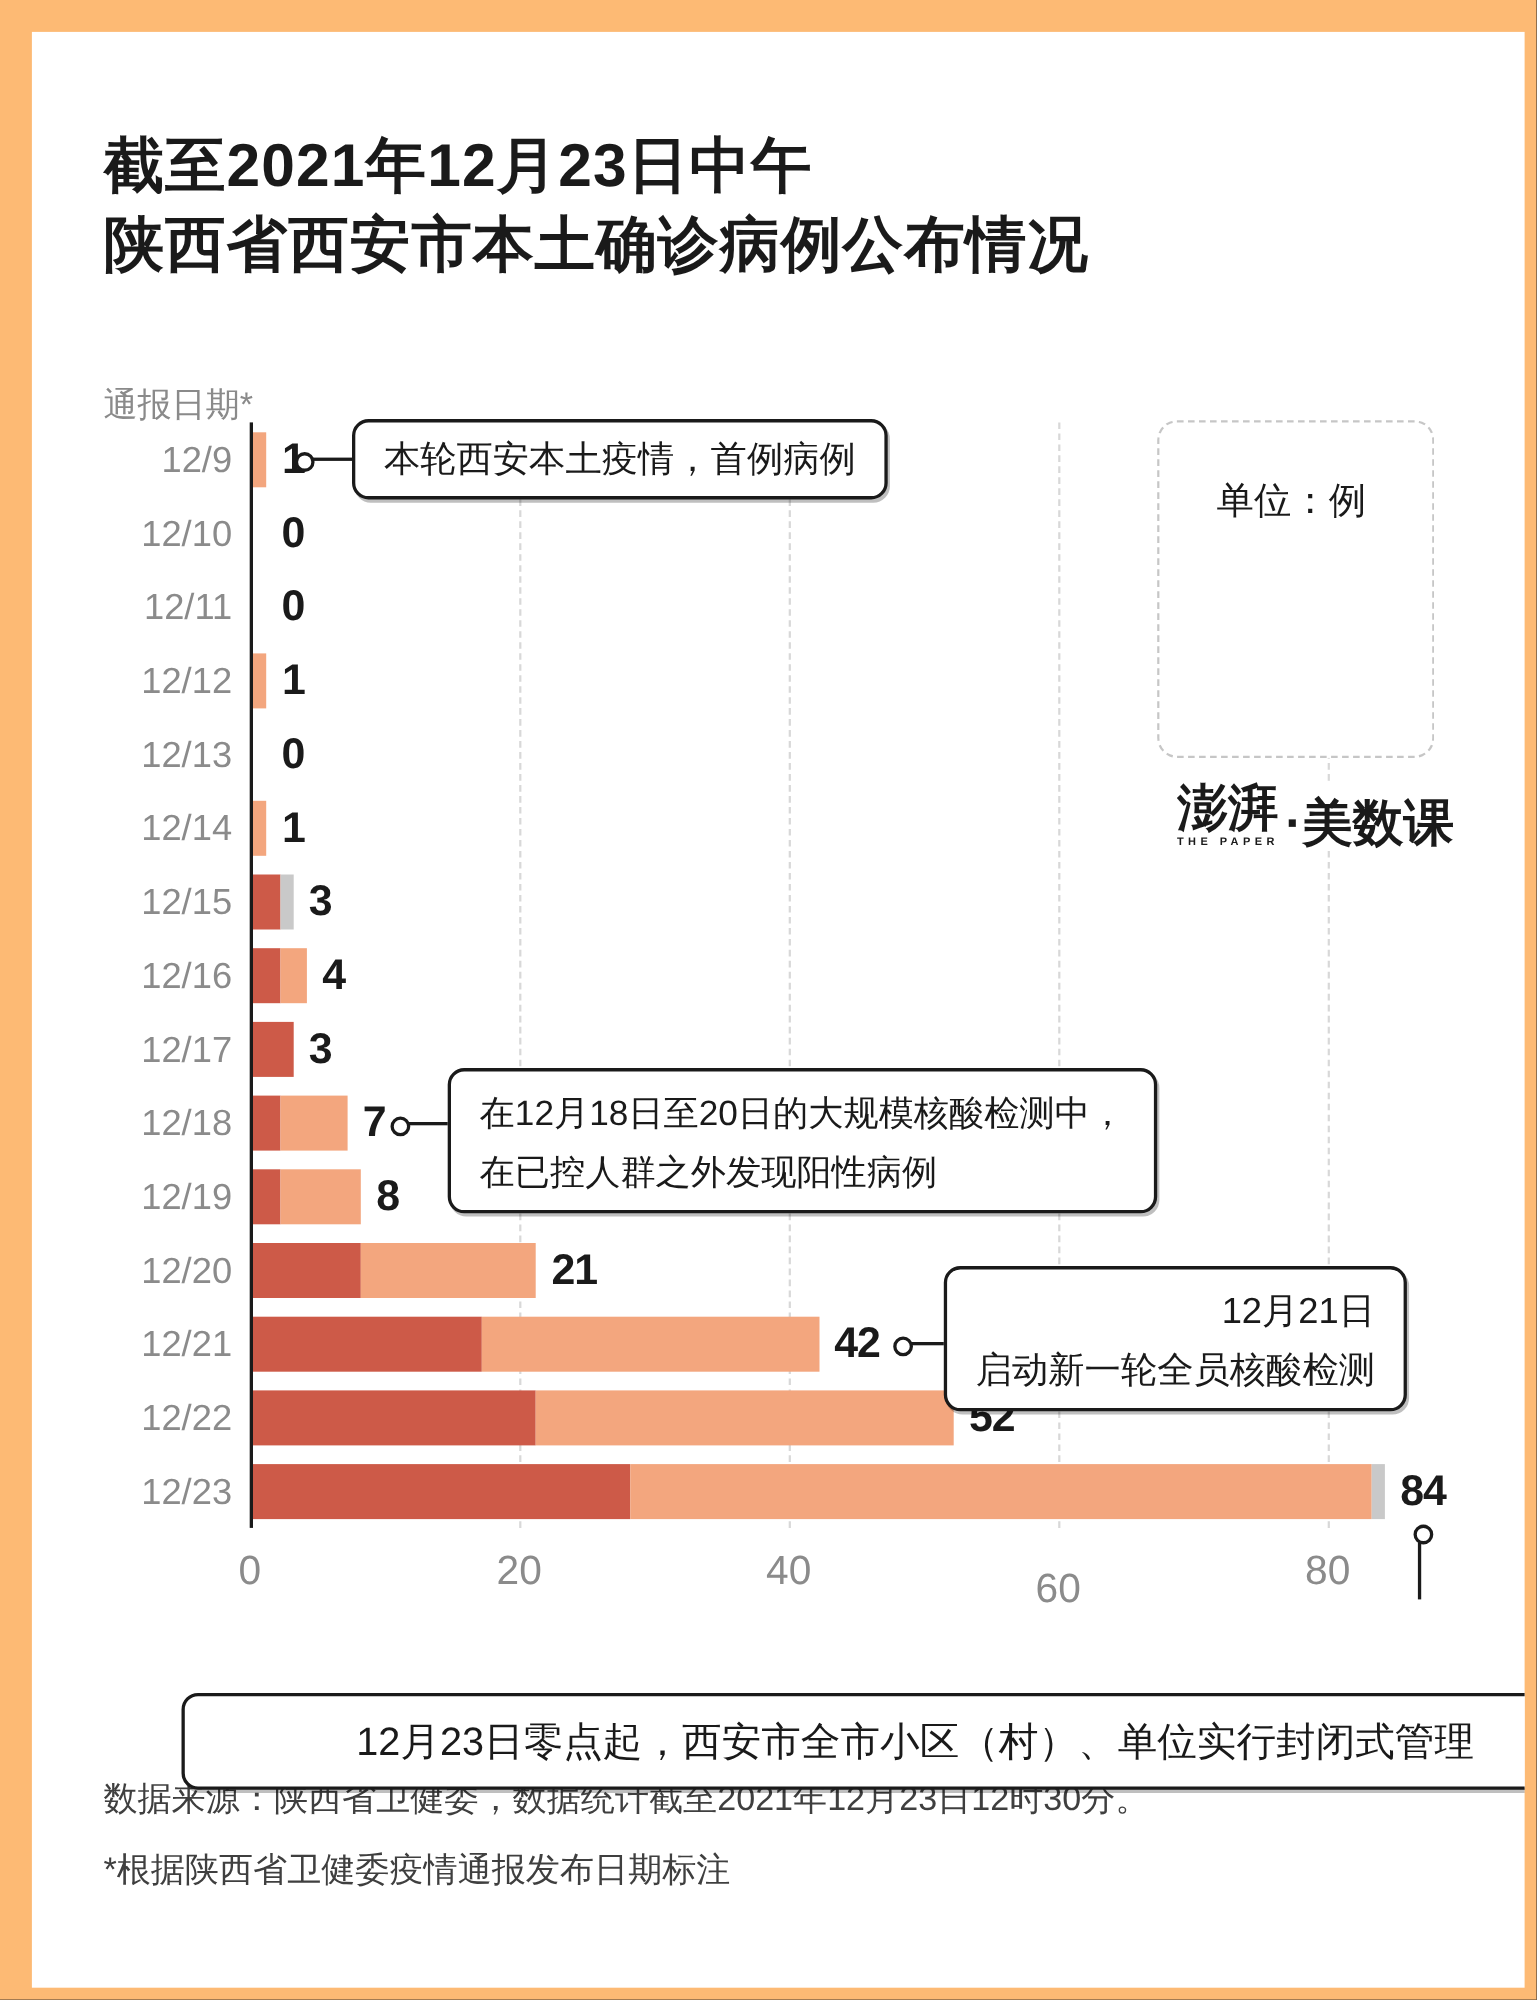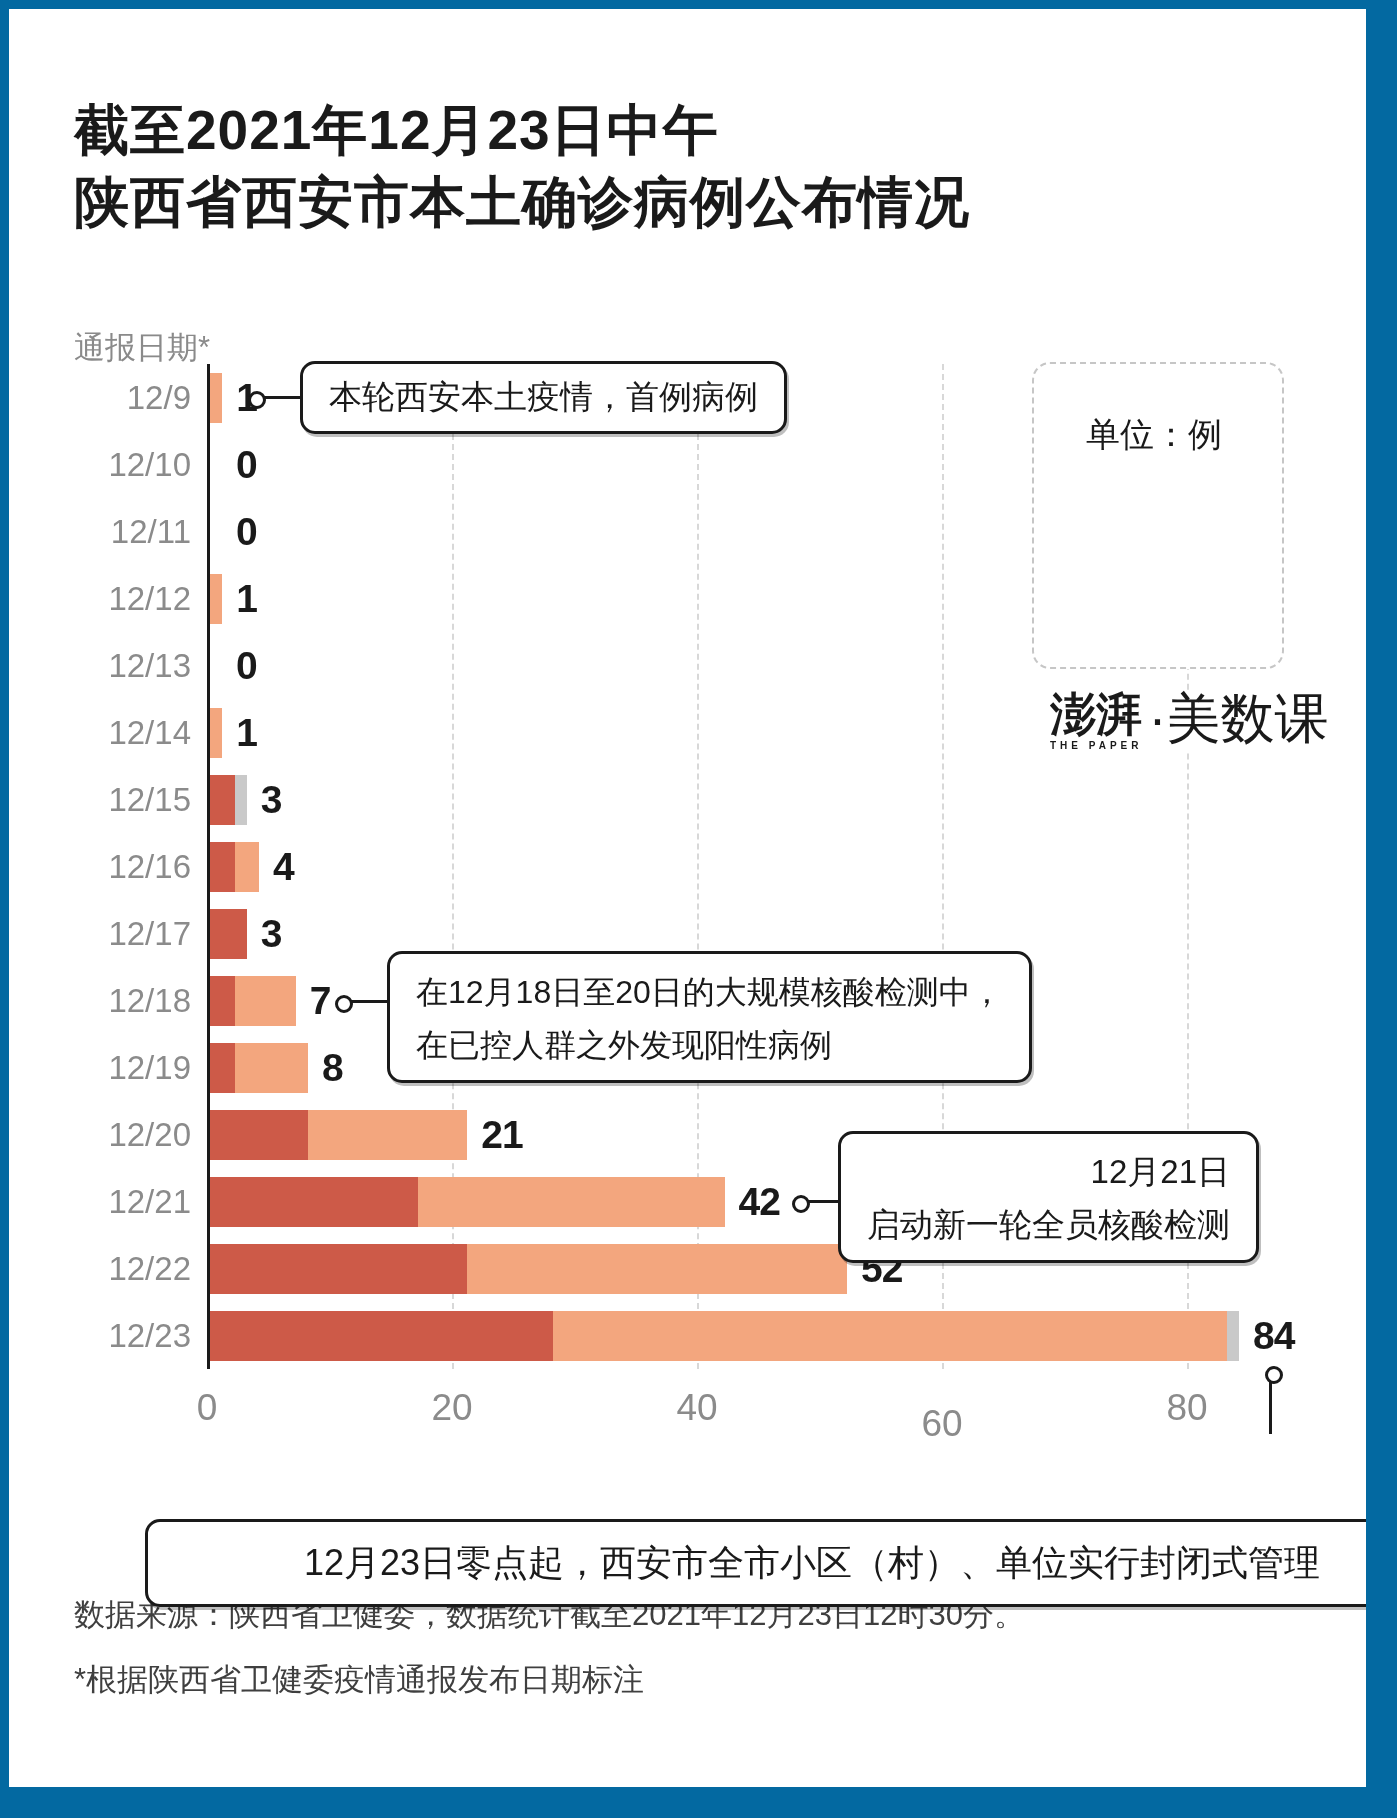"截至2021年12月23日中午" .frame { background: #0369a1 -> #fdba74; padding: 9px -> 29px }
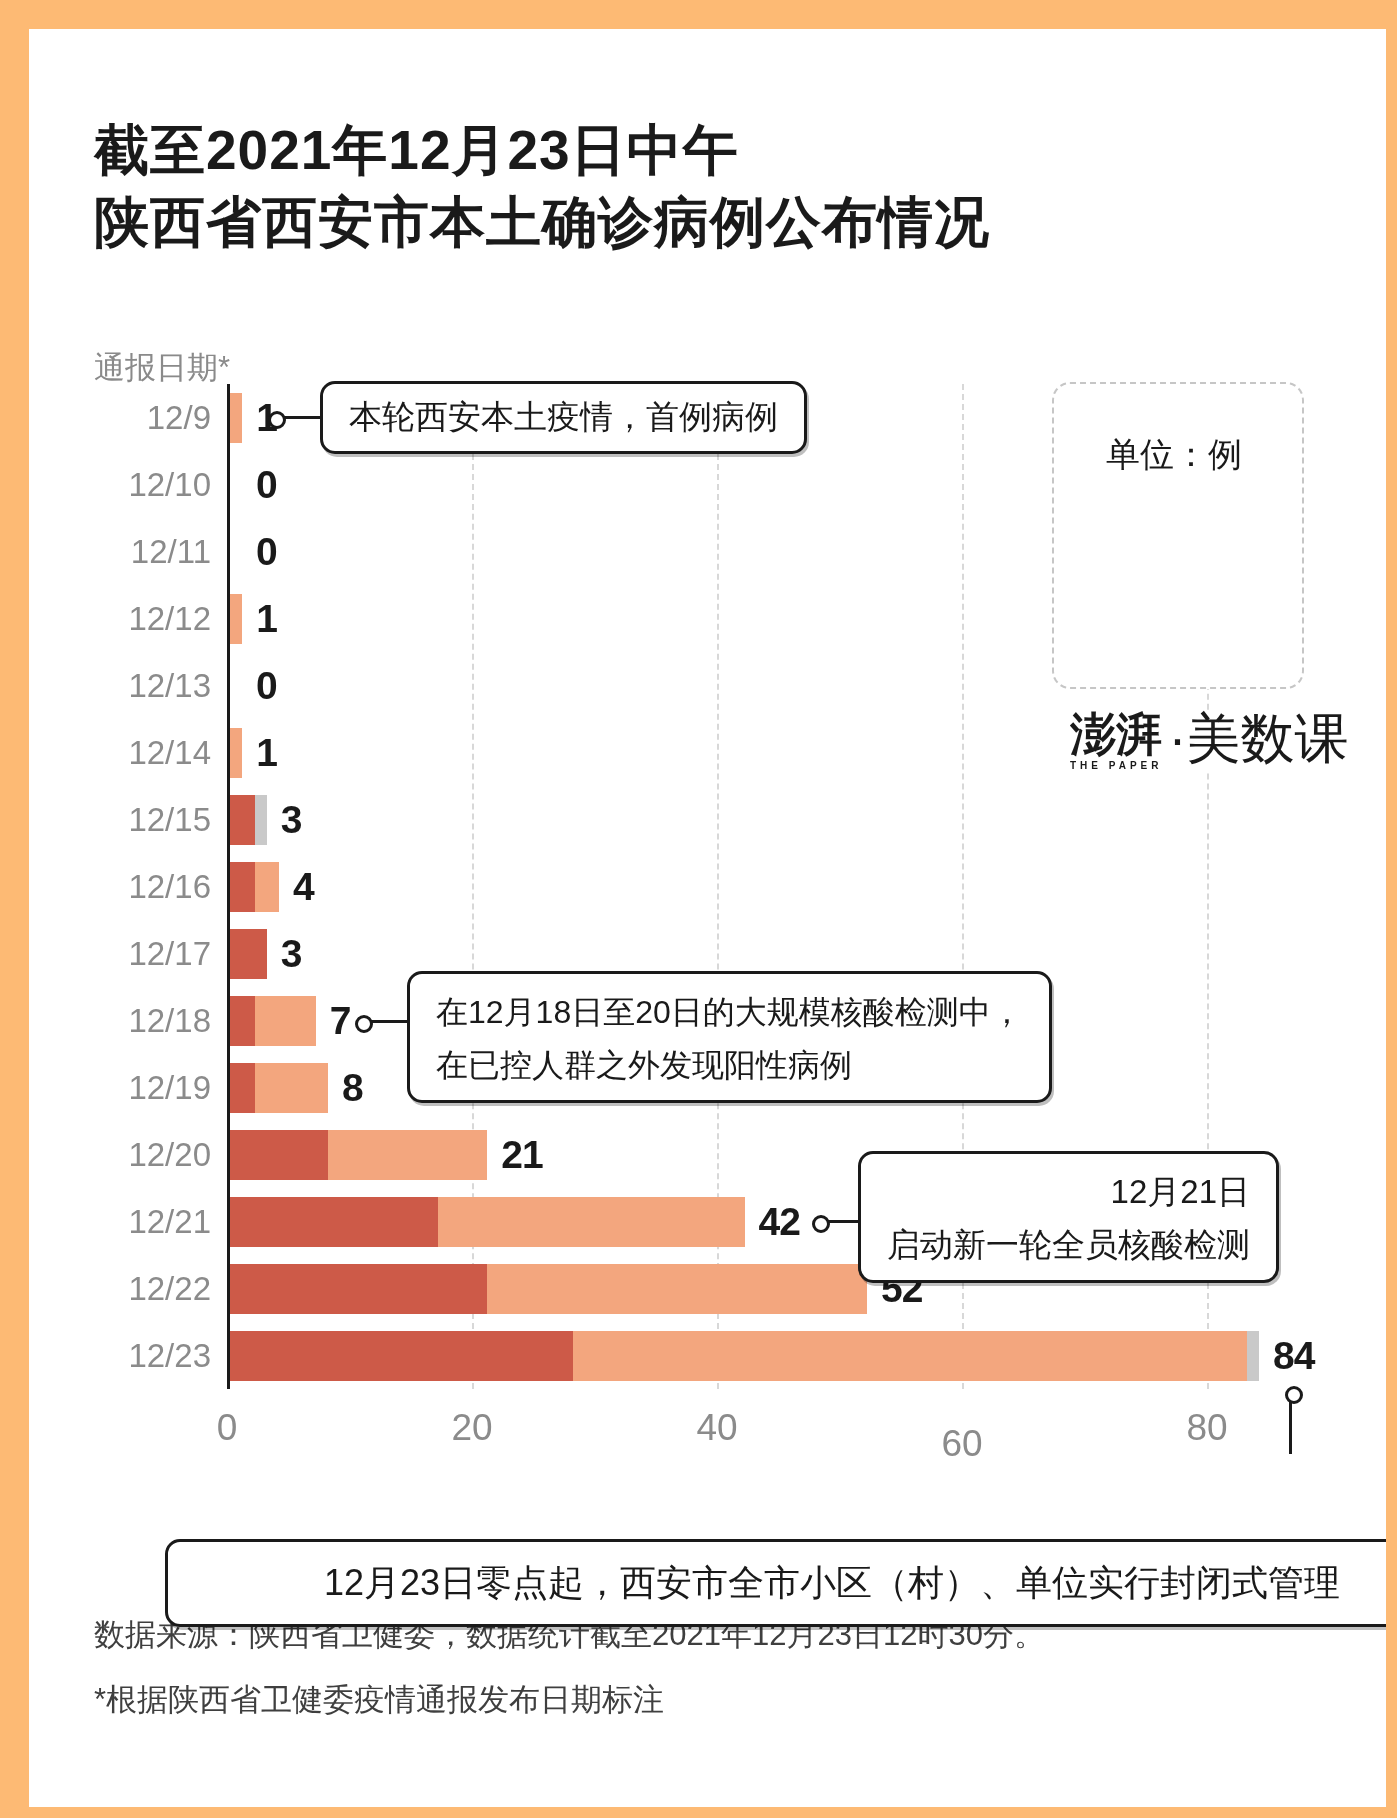"澎湃" .logo { align-items: flex-start -> flex-end }
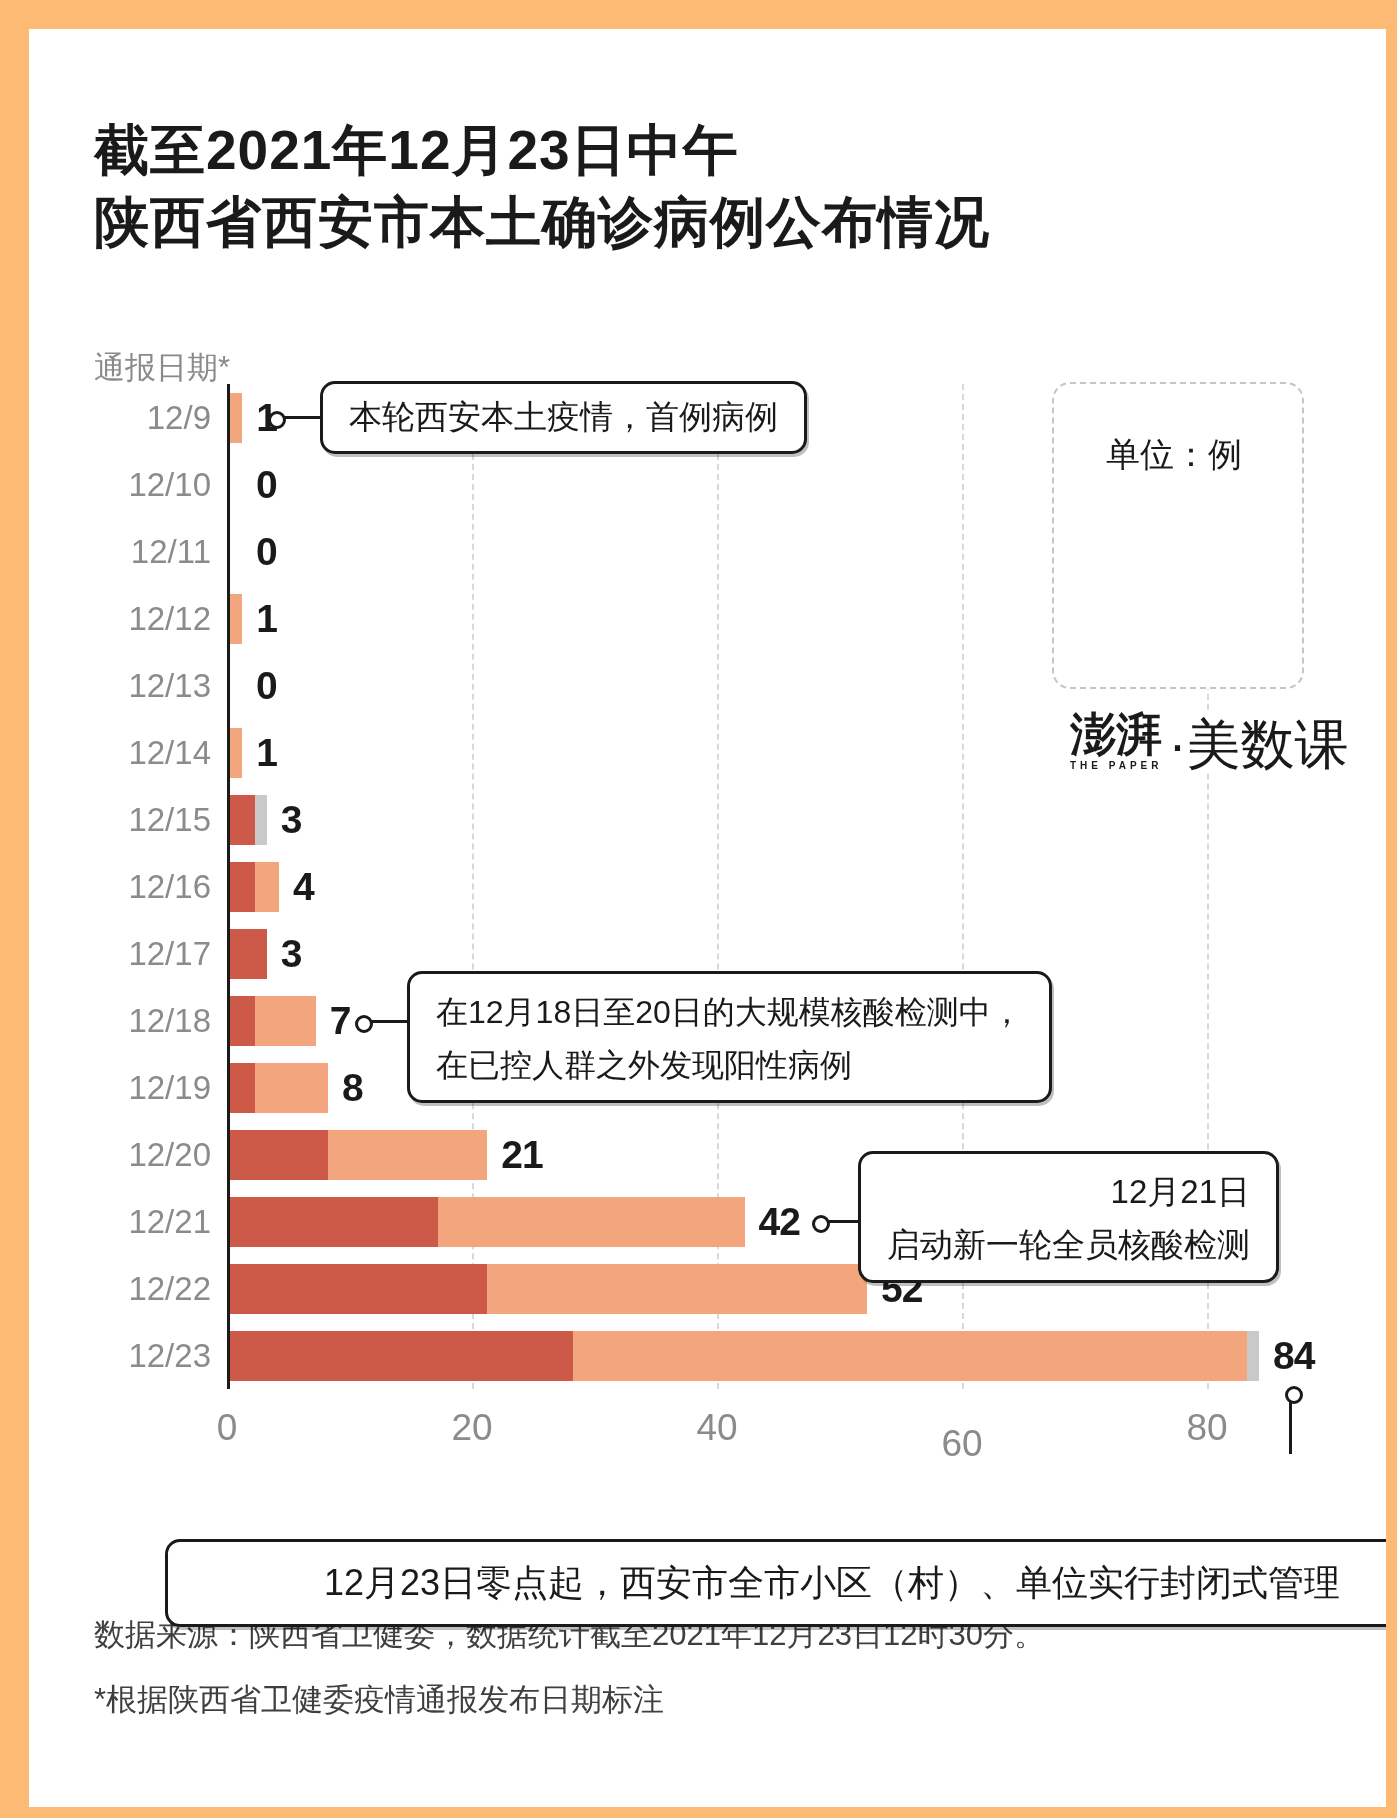"·美数课" .logo-right { font-size: 54px -> 46px; font-weight: 400 -> 700 }
